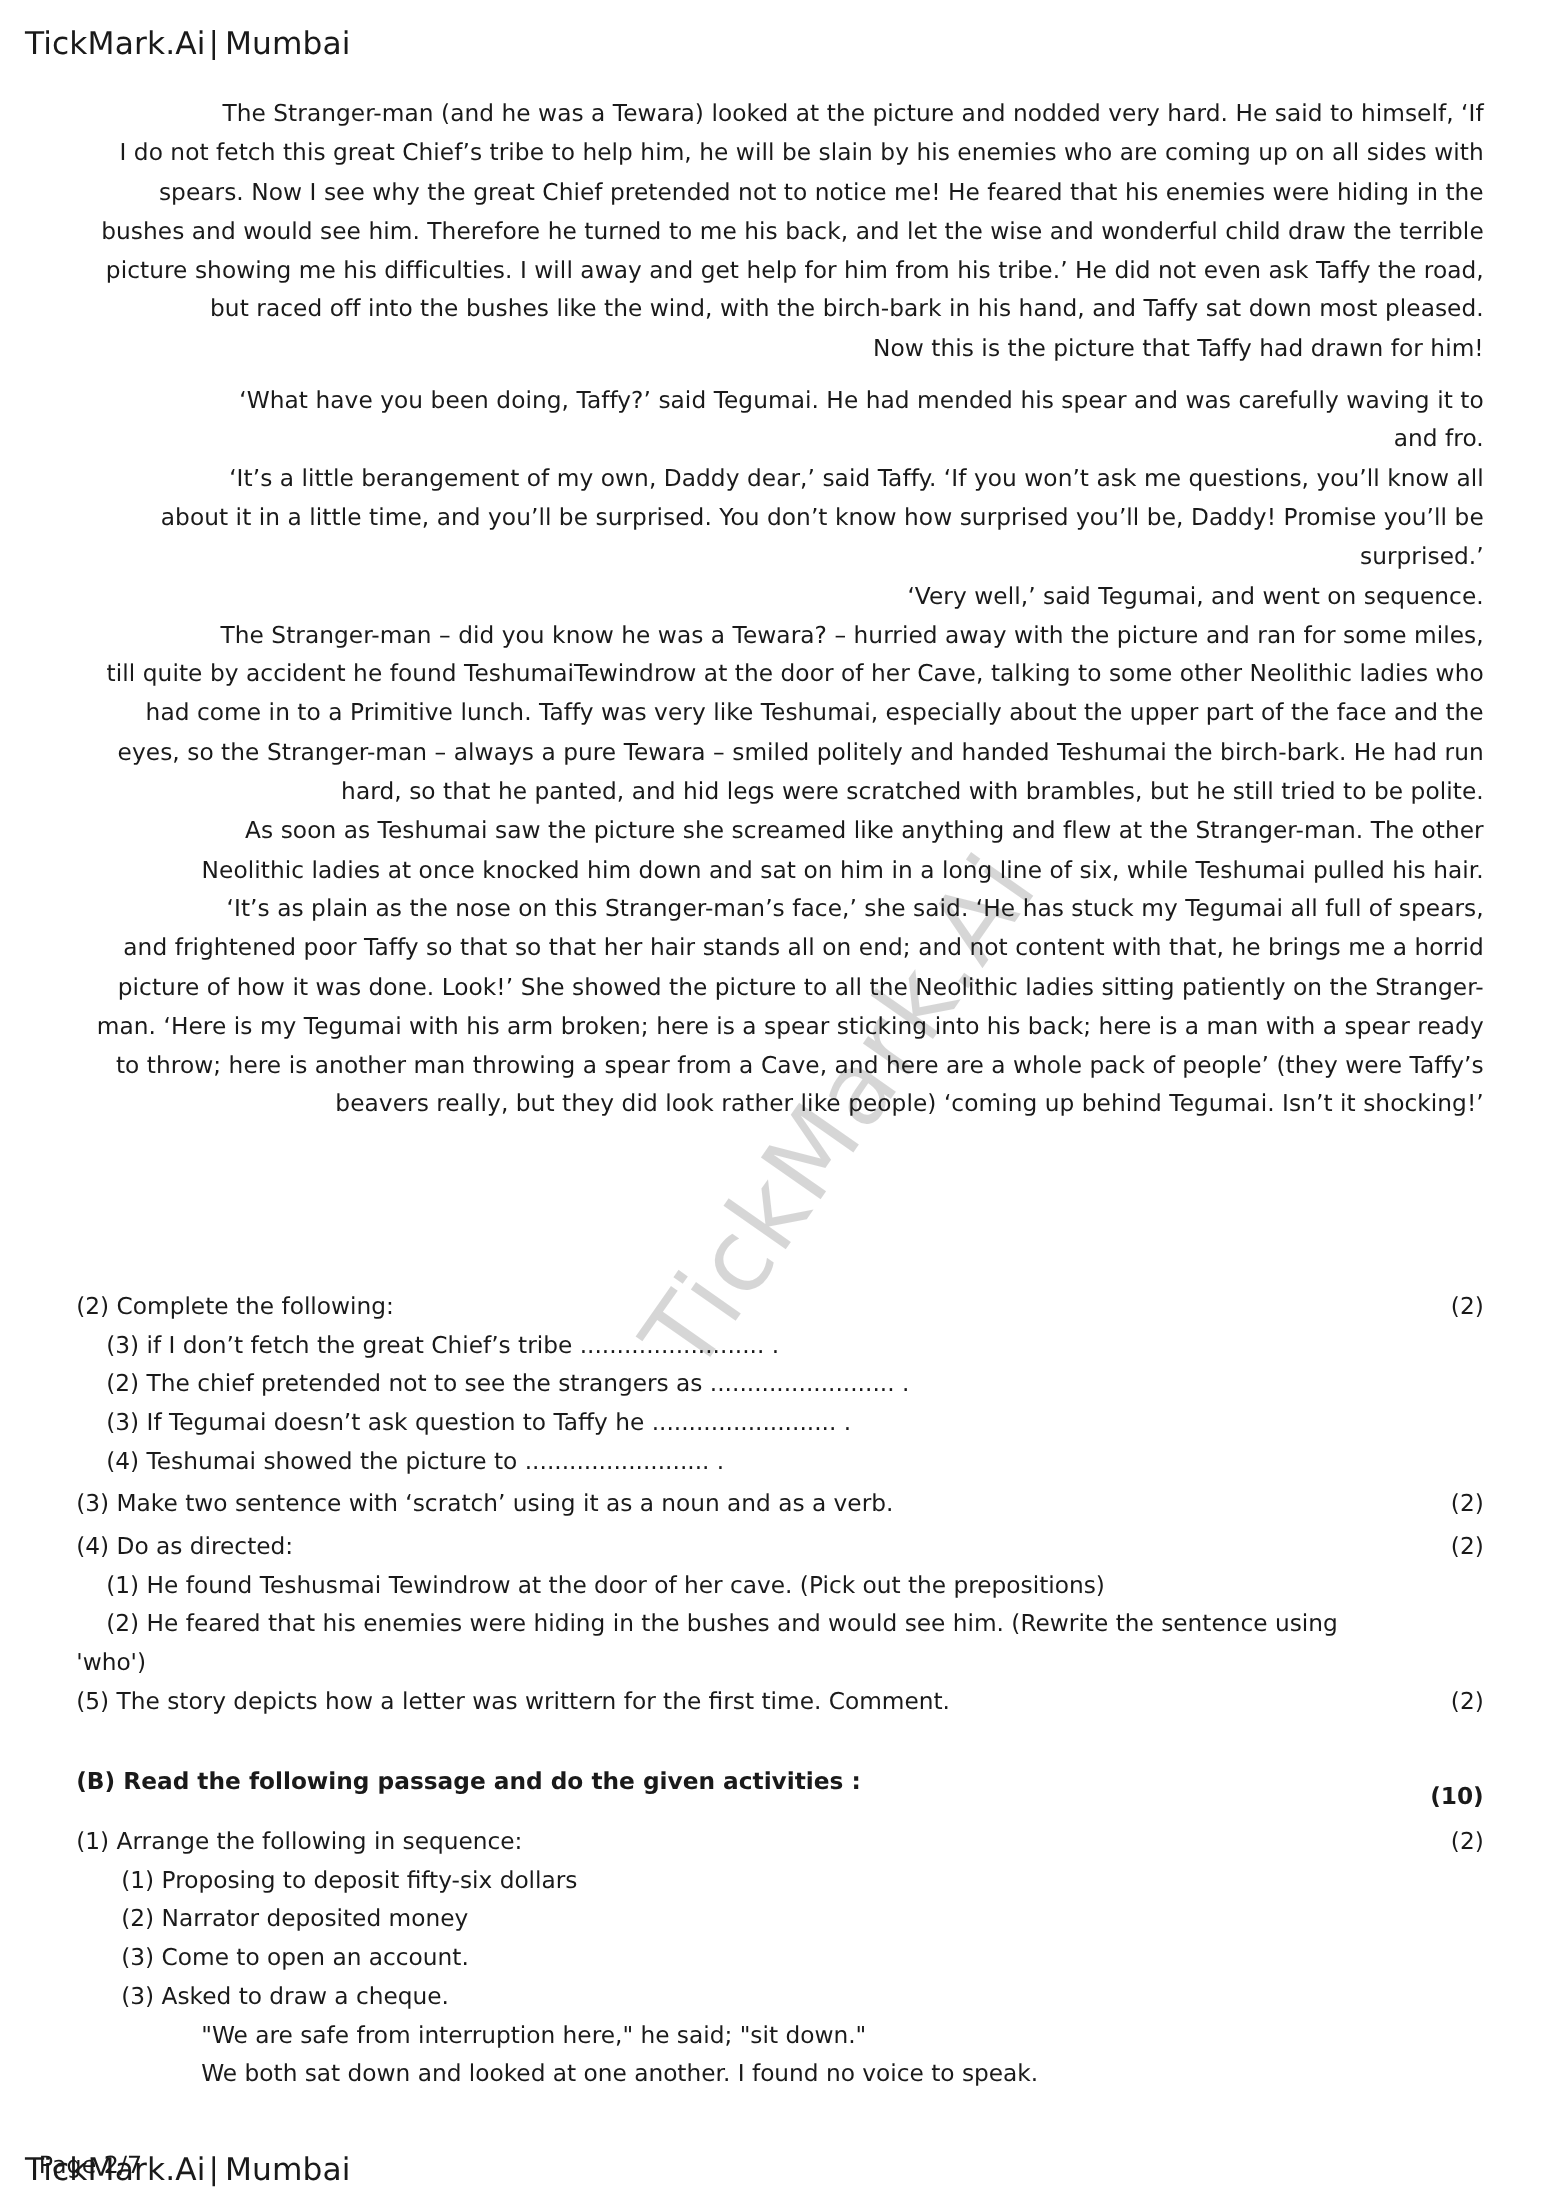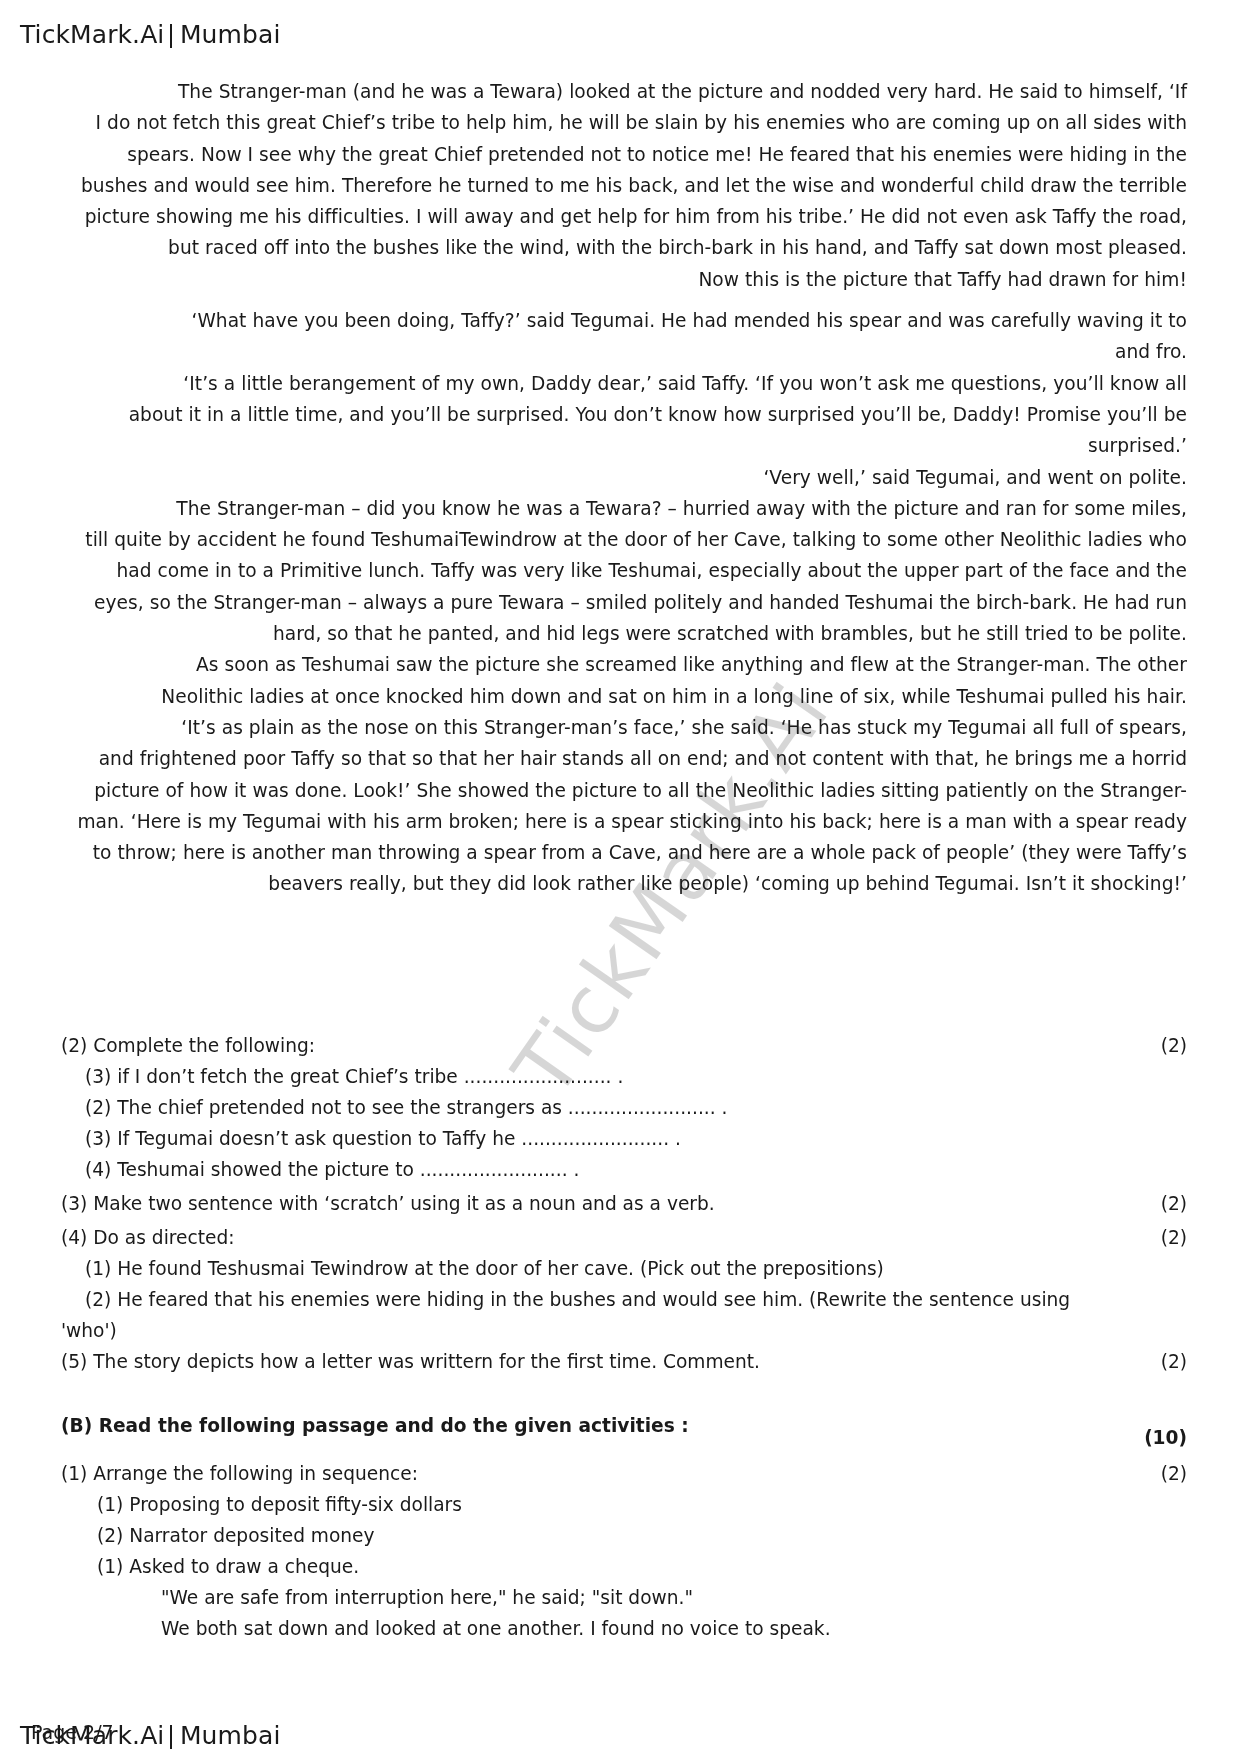"‘Very well,’ said Tegumai, and" span { text: polite -> sequence }
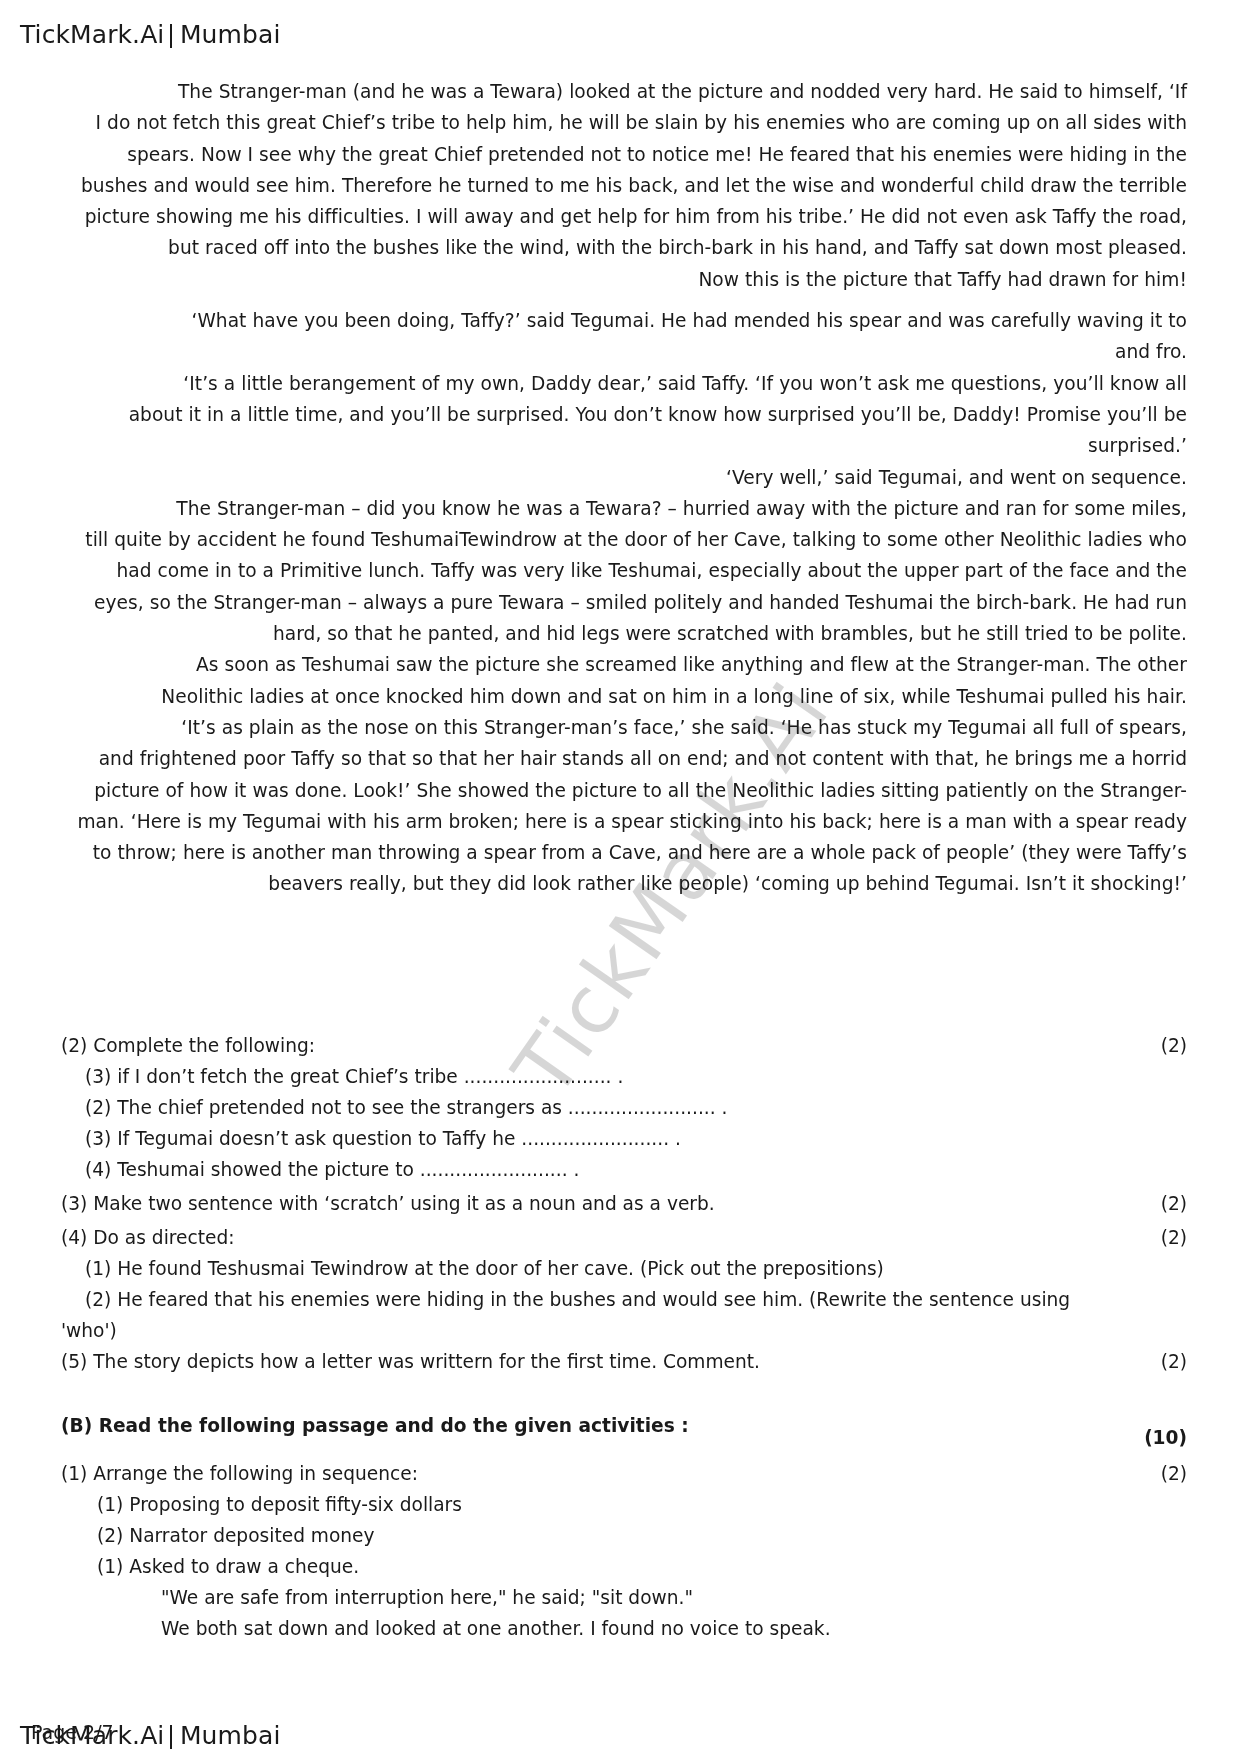"(3) Come to open an" div.sub2 { html: none -> <div>(3) Come to open an account.</div> }
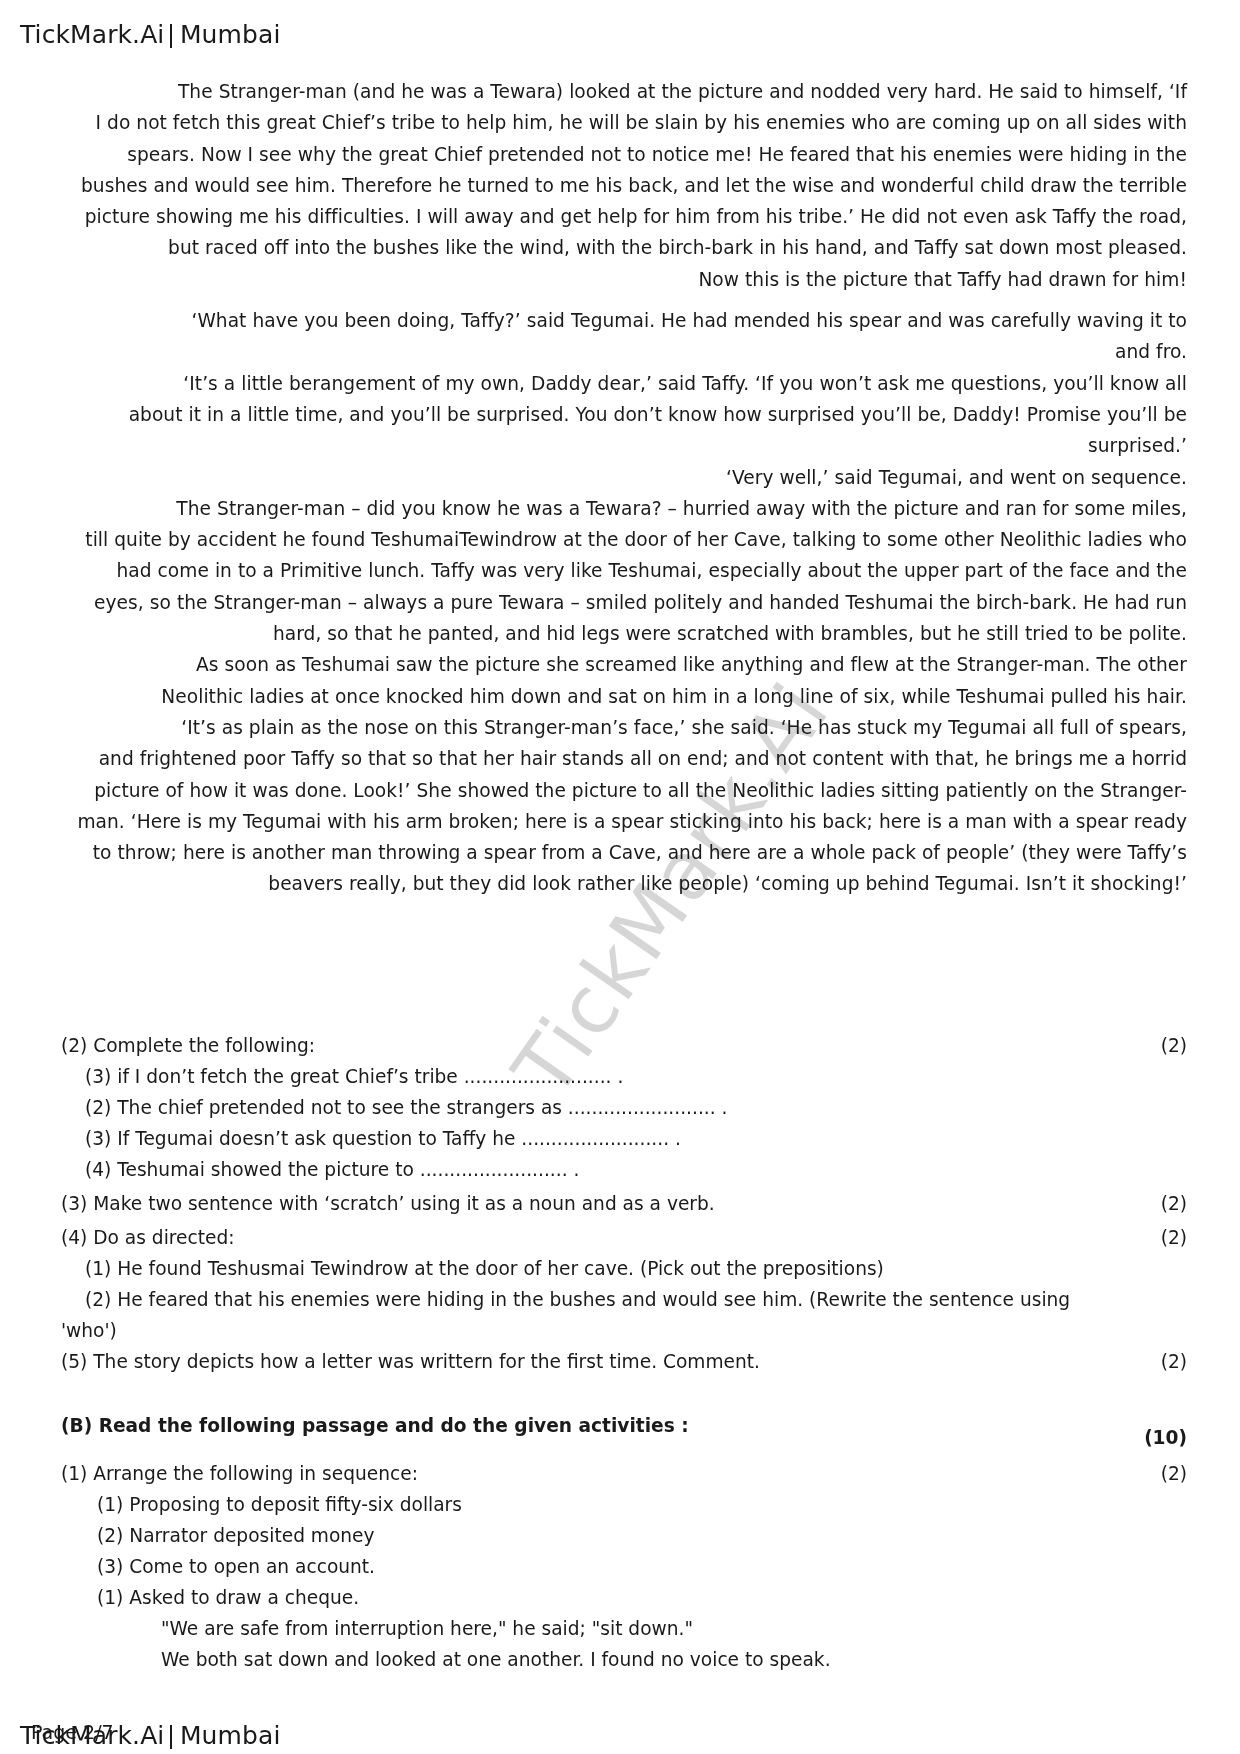"(1) Asked to draw a" div.sub2 { text: 1 -> 3 }
